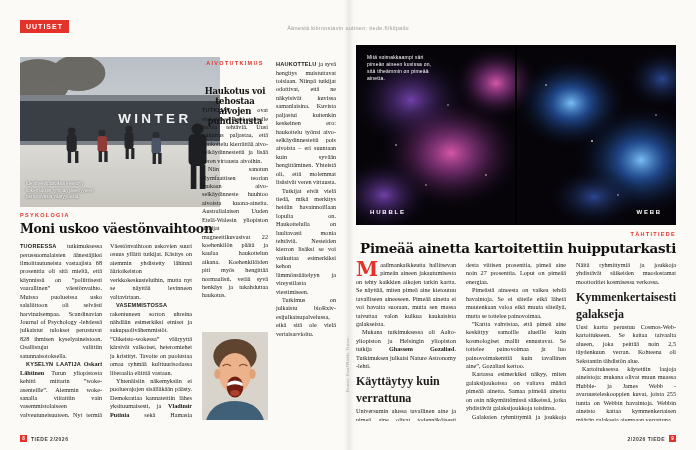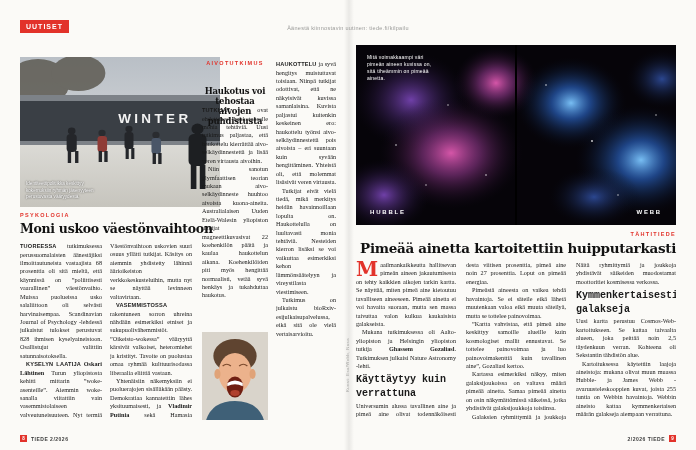"Kymmenkertaisesti galakseja" .sub { font-family: Liberation Mono, monospace -> Liberation Serif, serif; font-size: 10px -> 12px }
